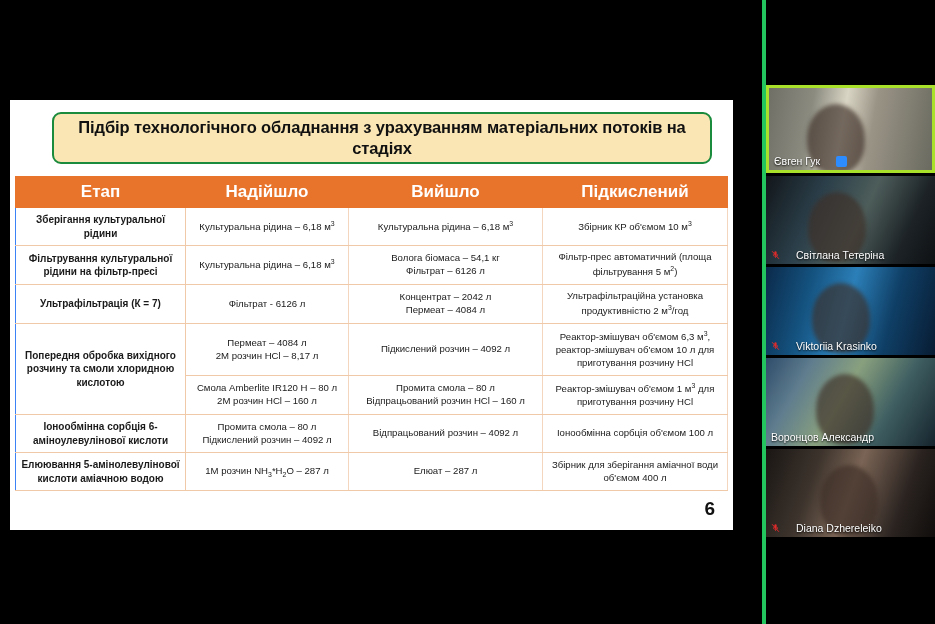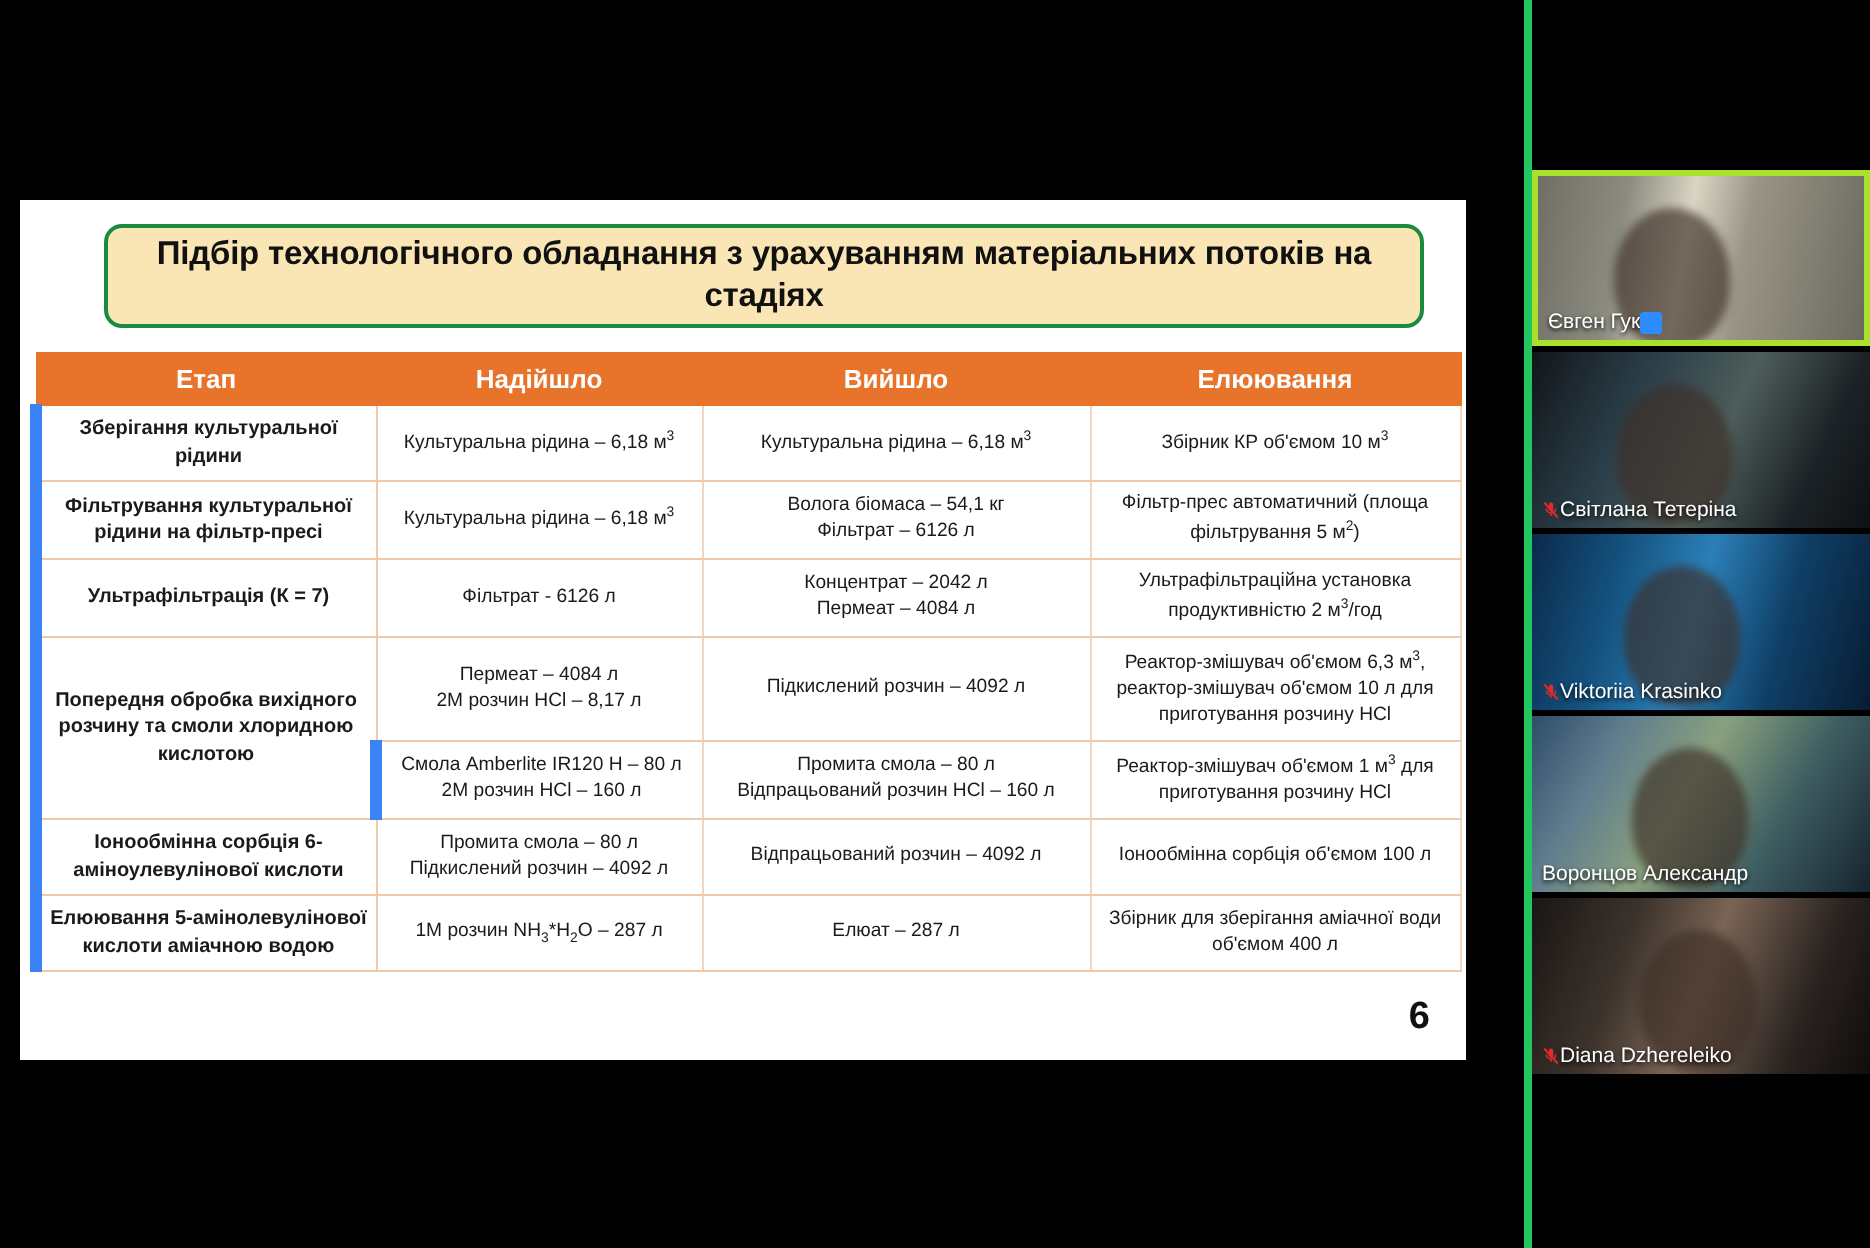"Євген Гук" .tile-name { gap: 0 -> 16px }
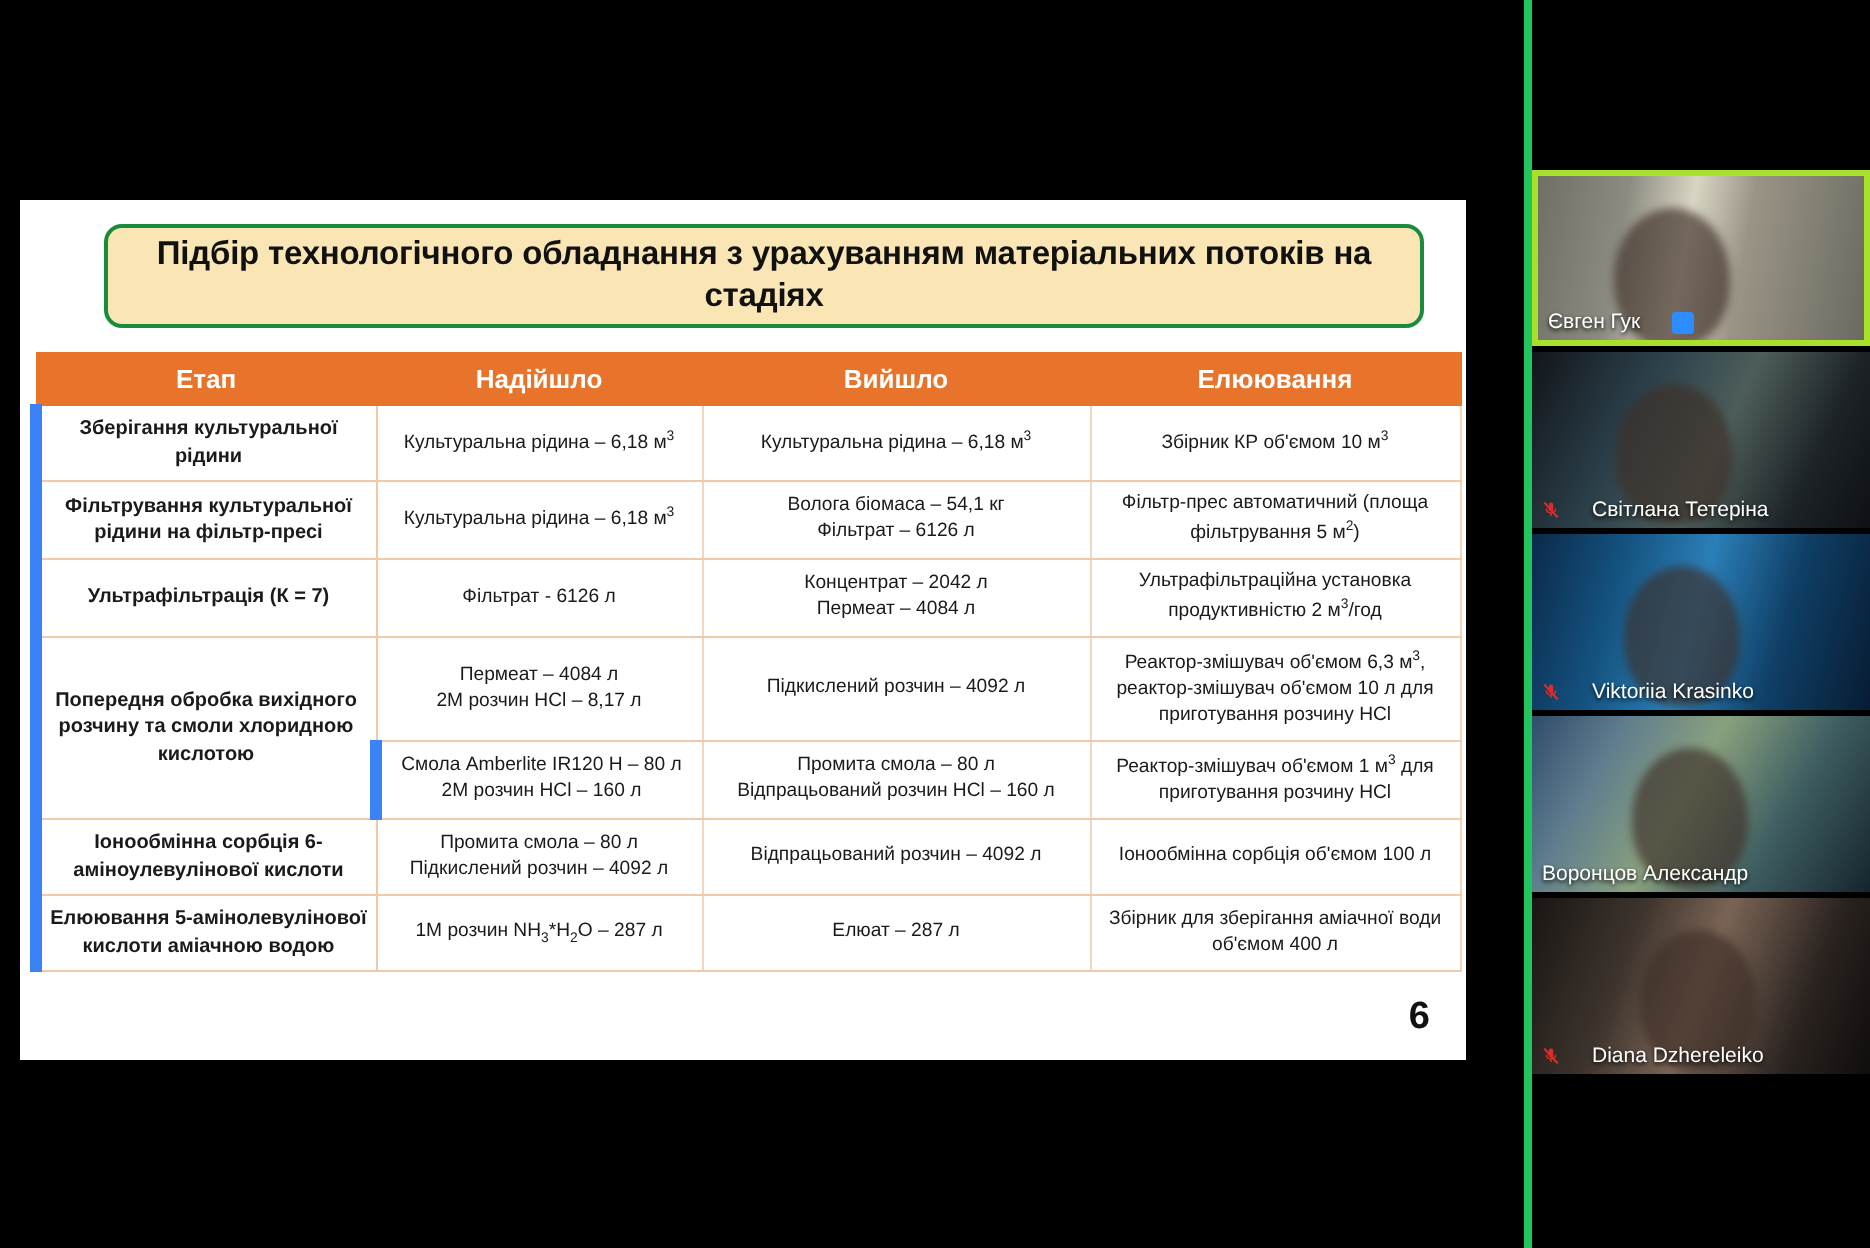"Етап" #slide-table th { font-size: 13px -> 17px }
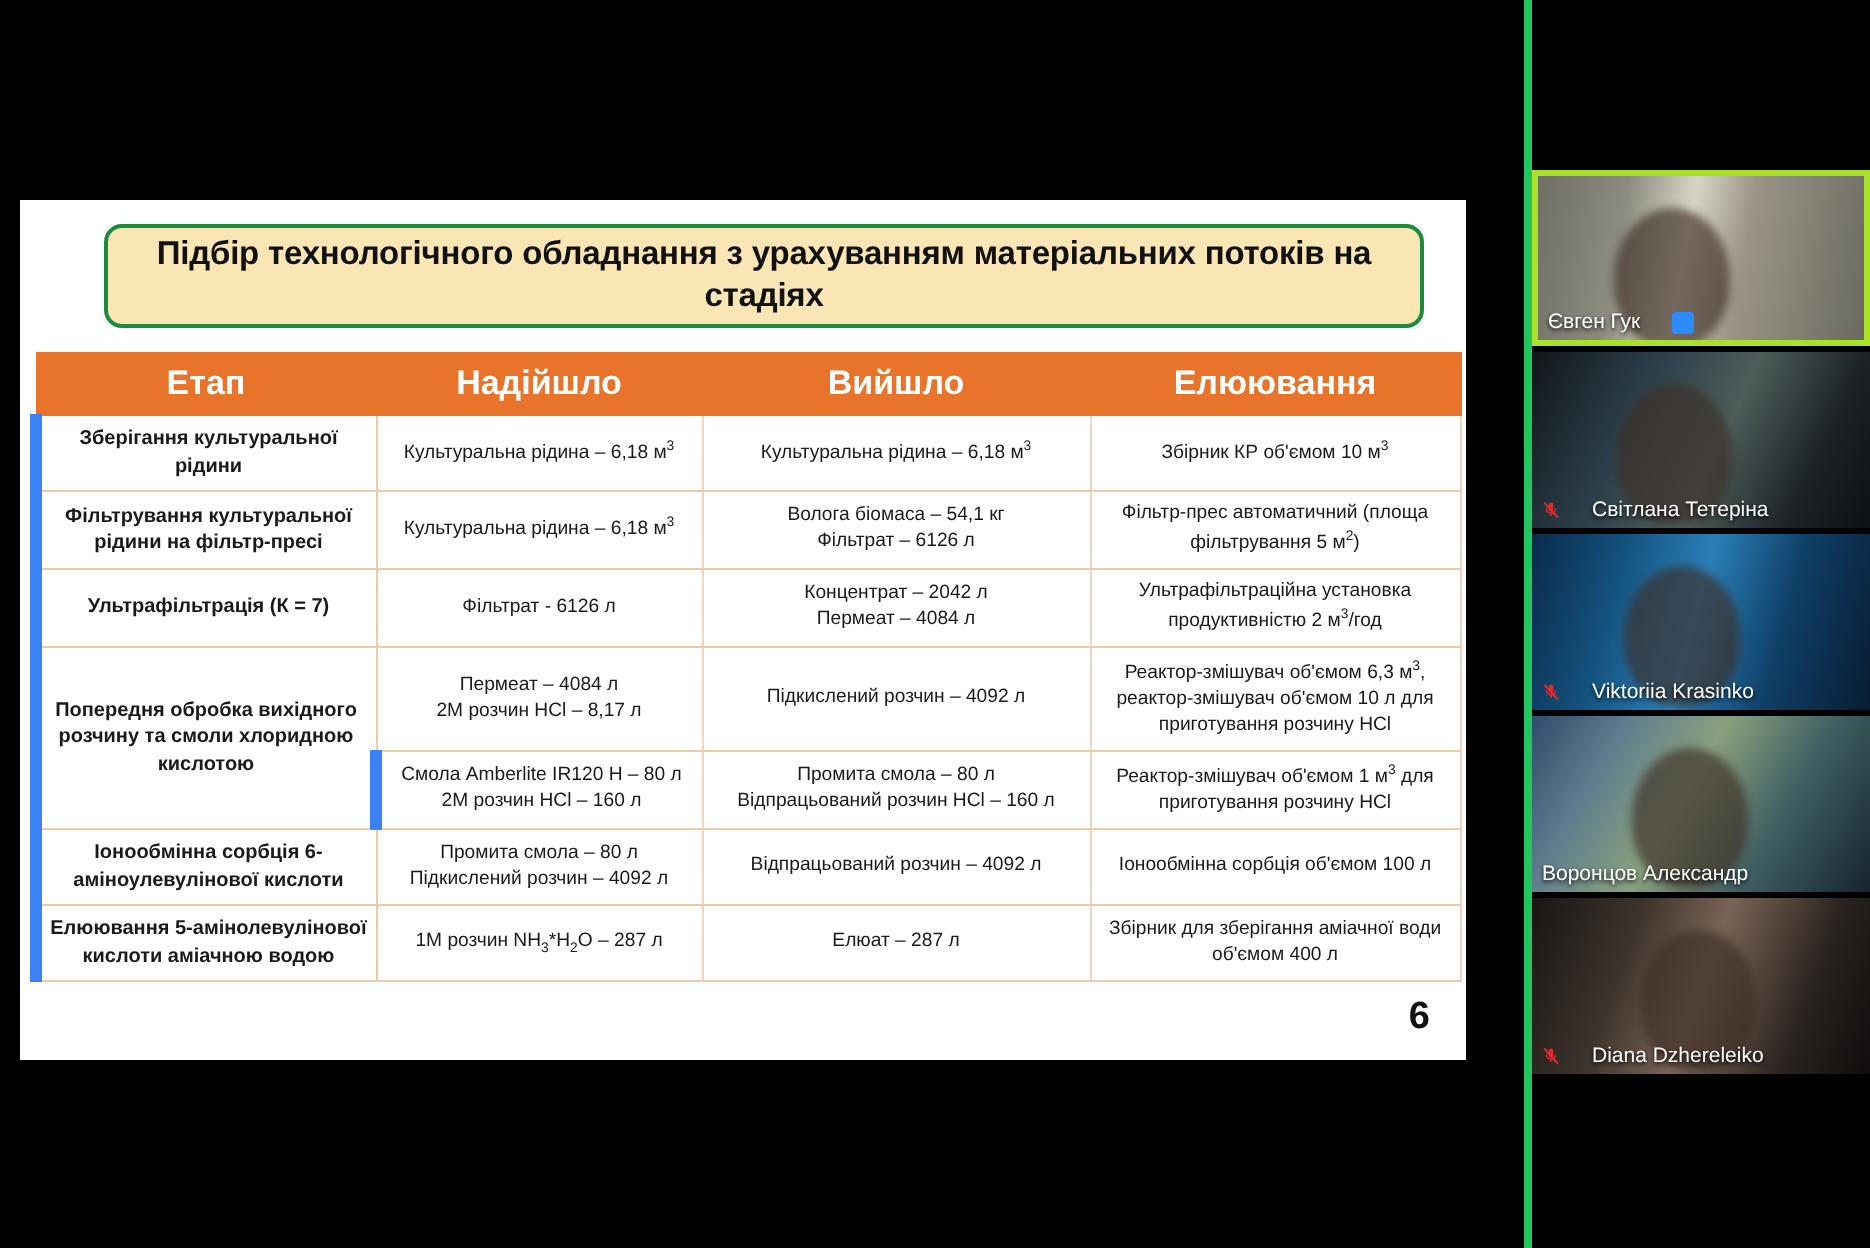"Елюювання" th { text: Елюювання -> Підкислений }
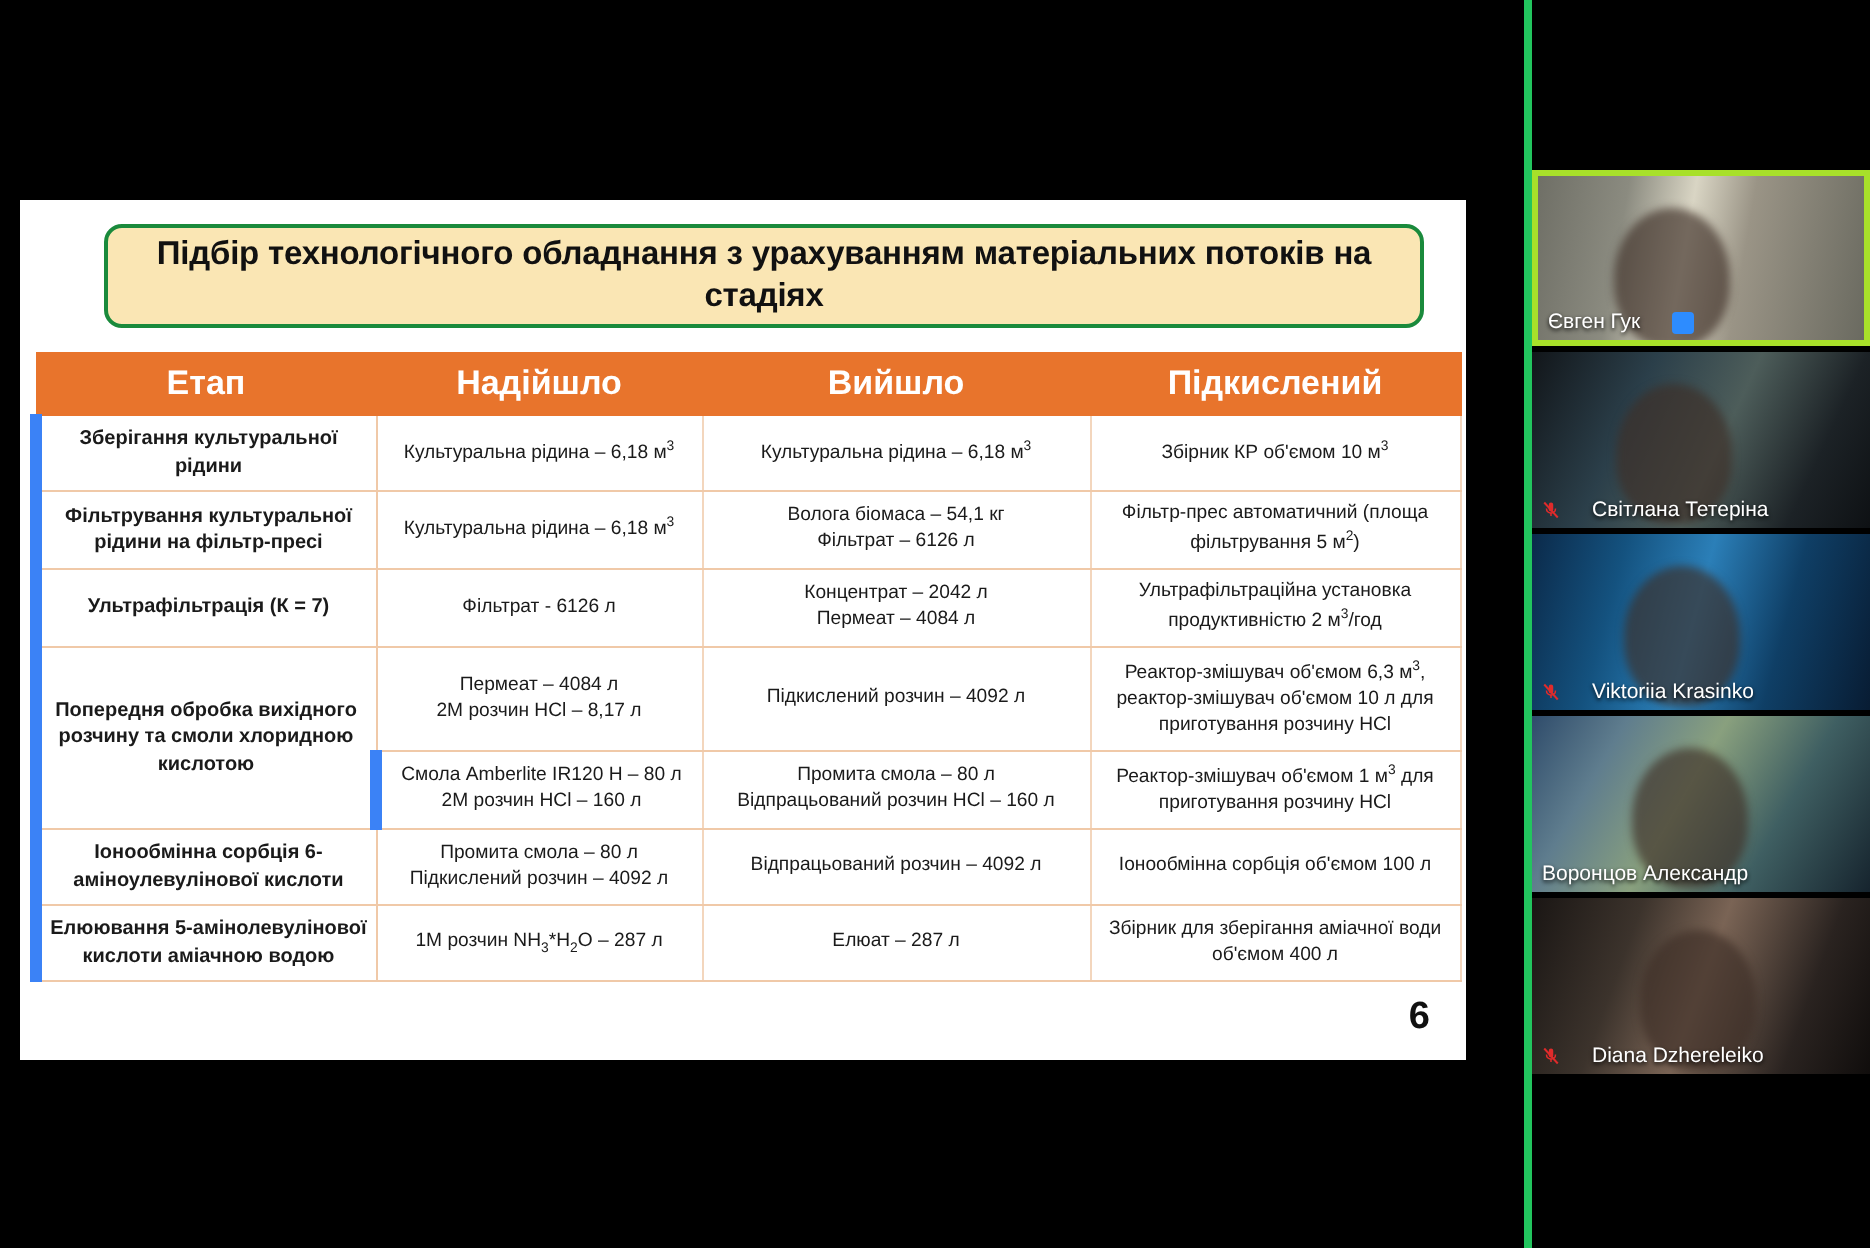"Зберігання культуральної рідини" #slide-table tbody tr td:first-child { border-left: 6px solid #3b82f6 -> 1px solid #3b82f6 }
